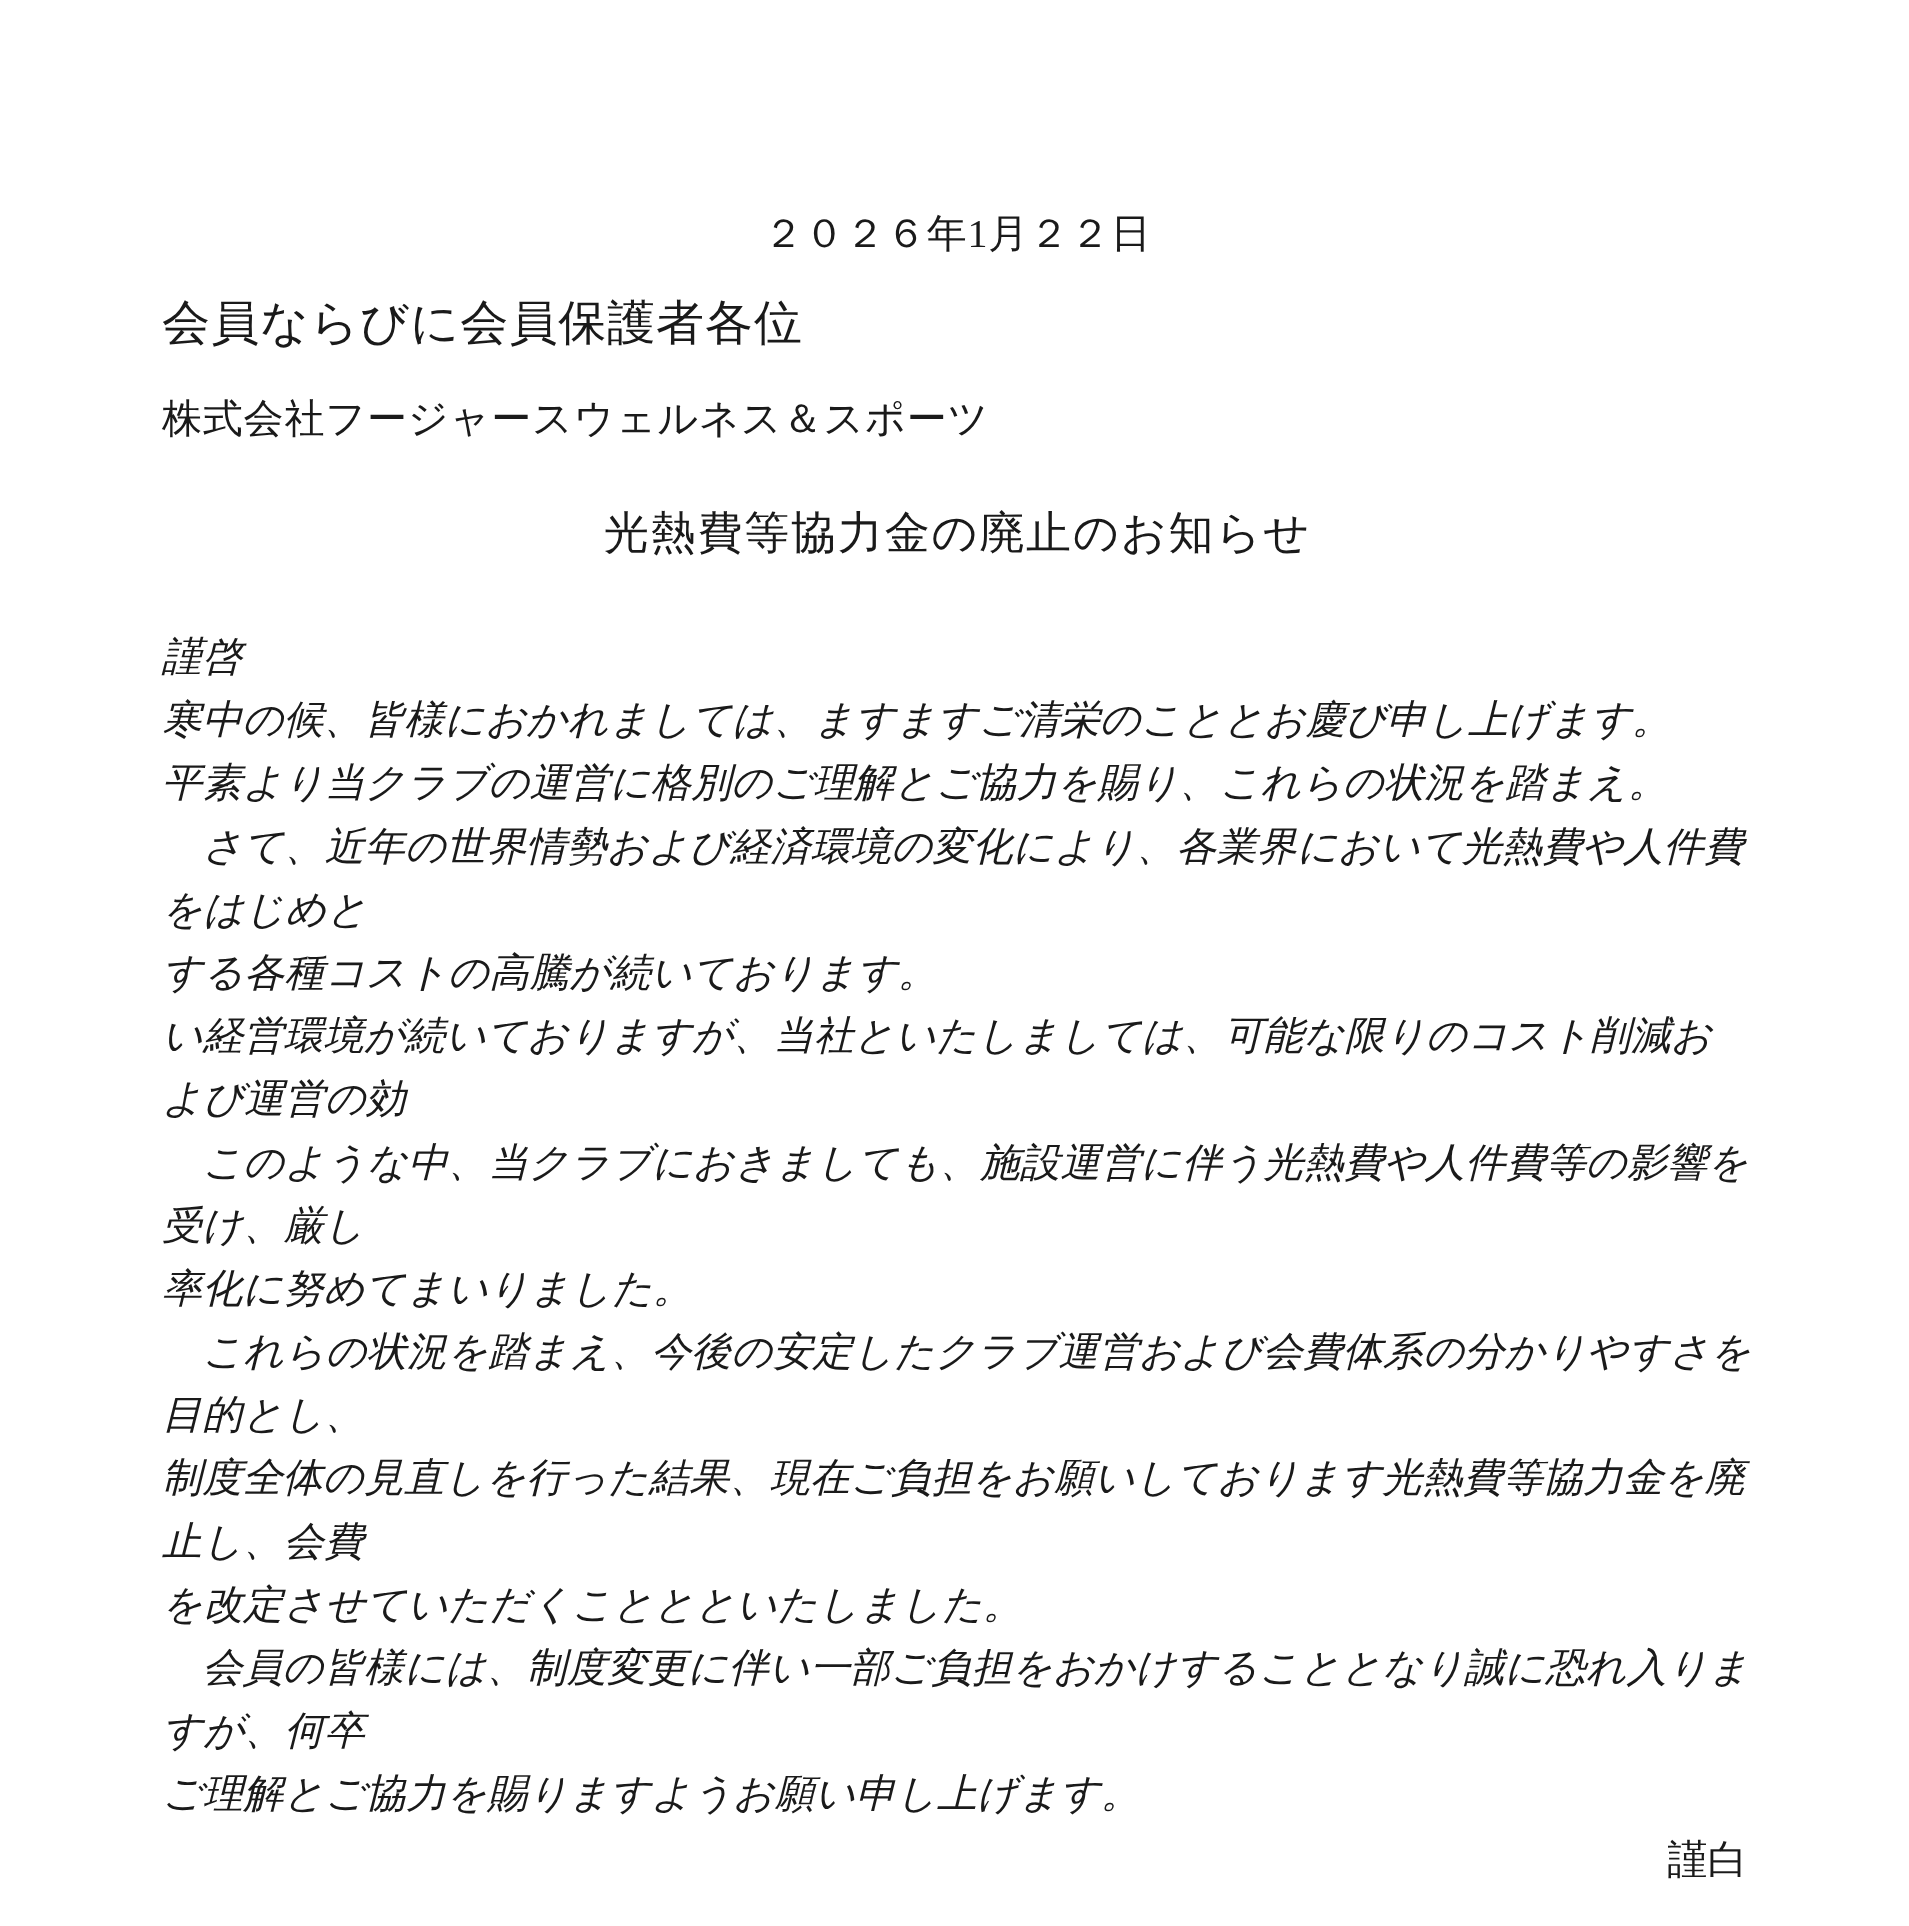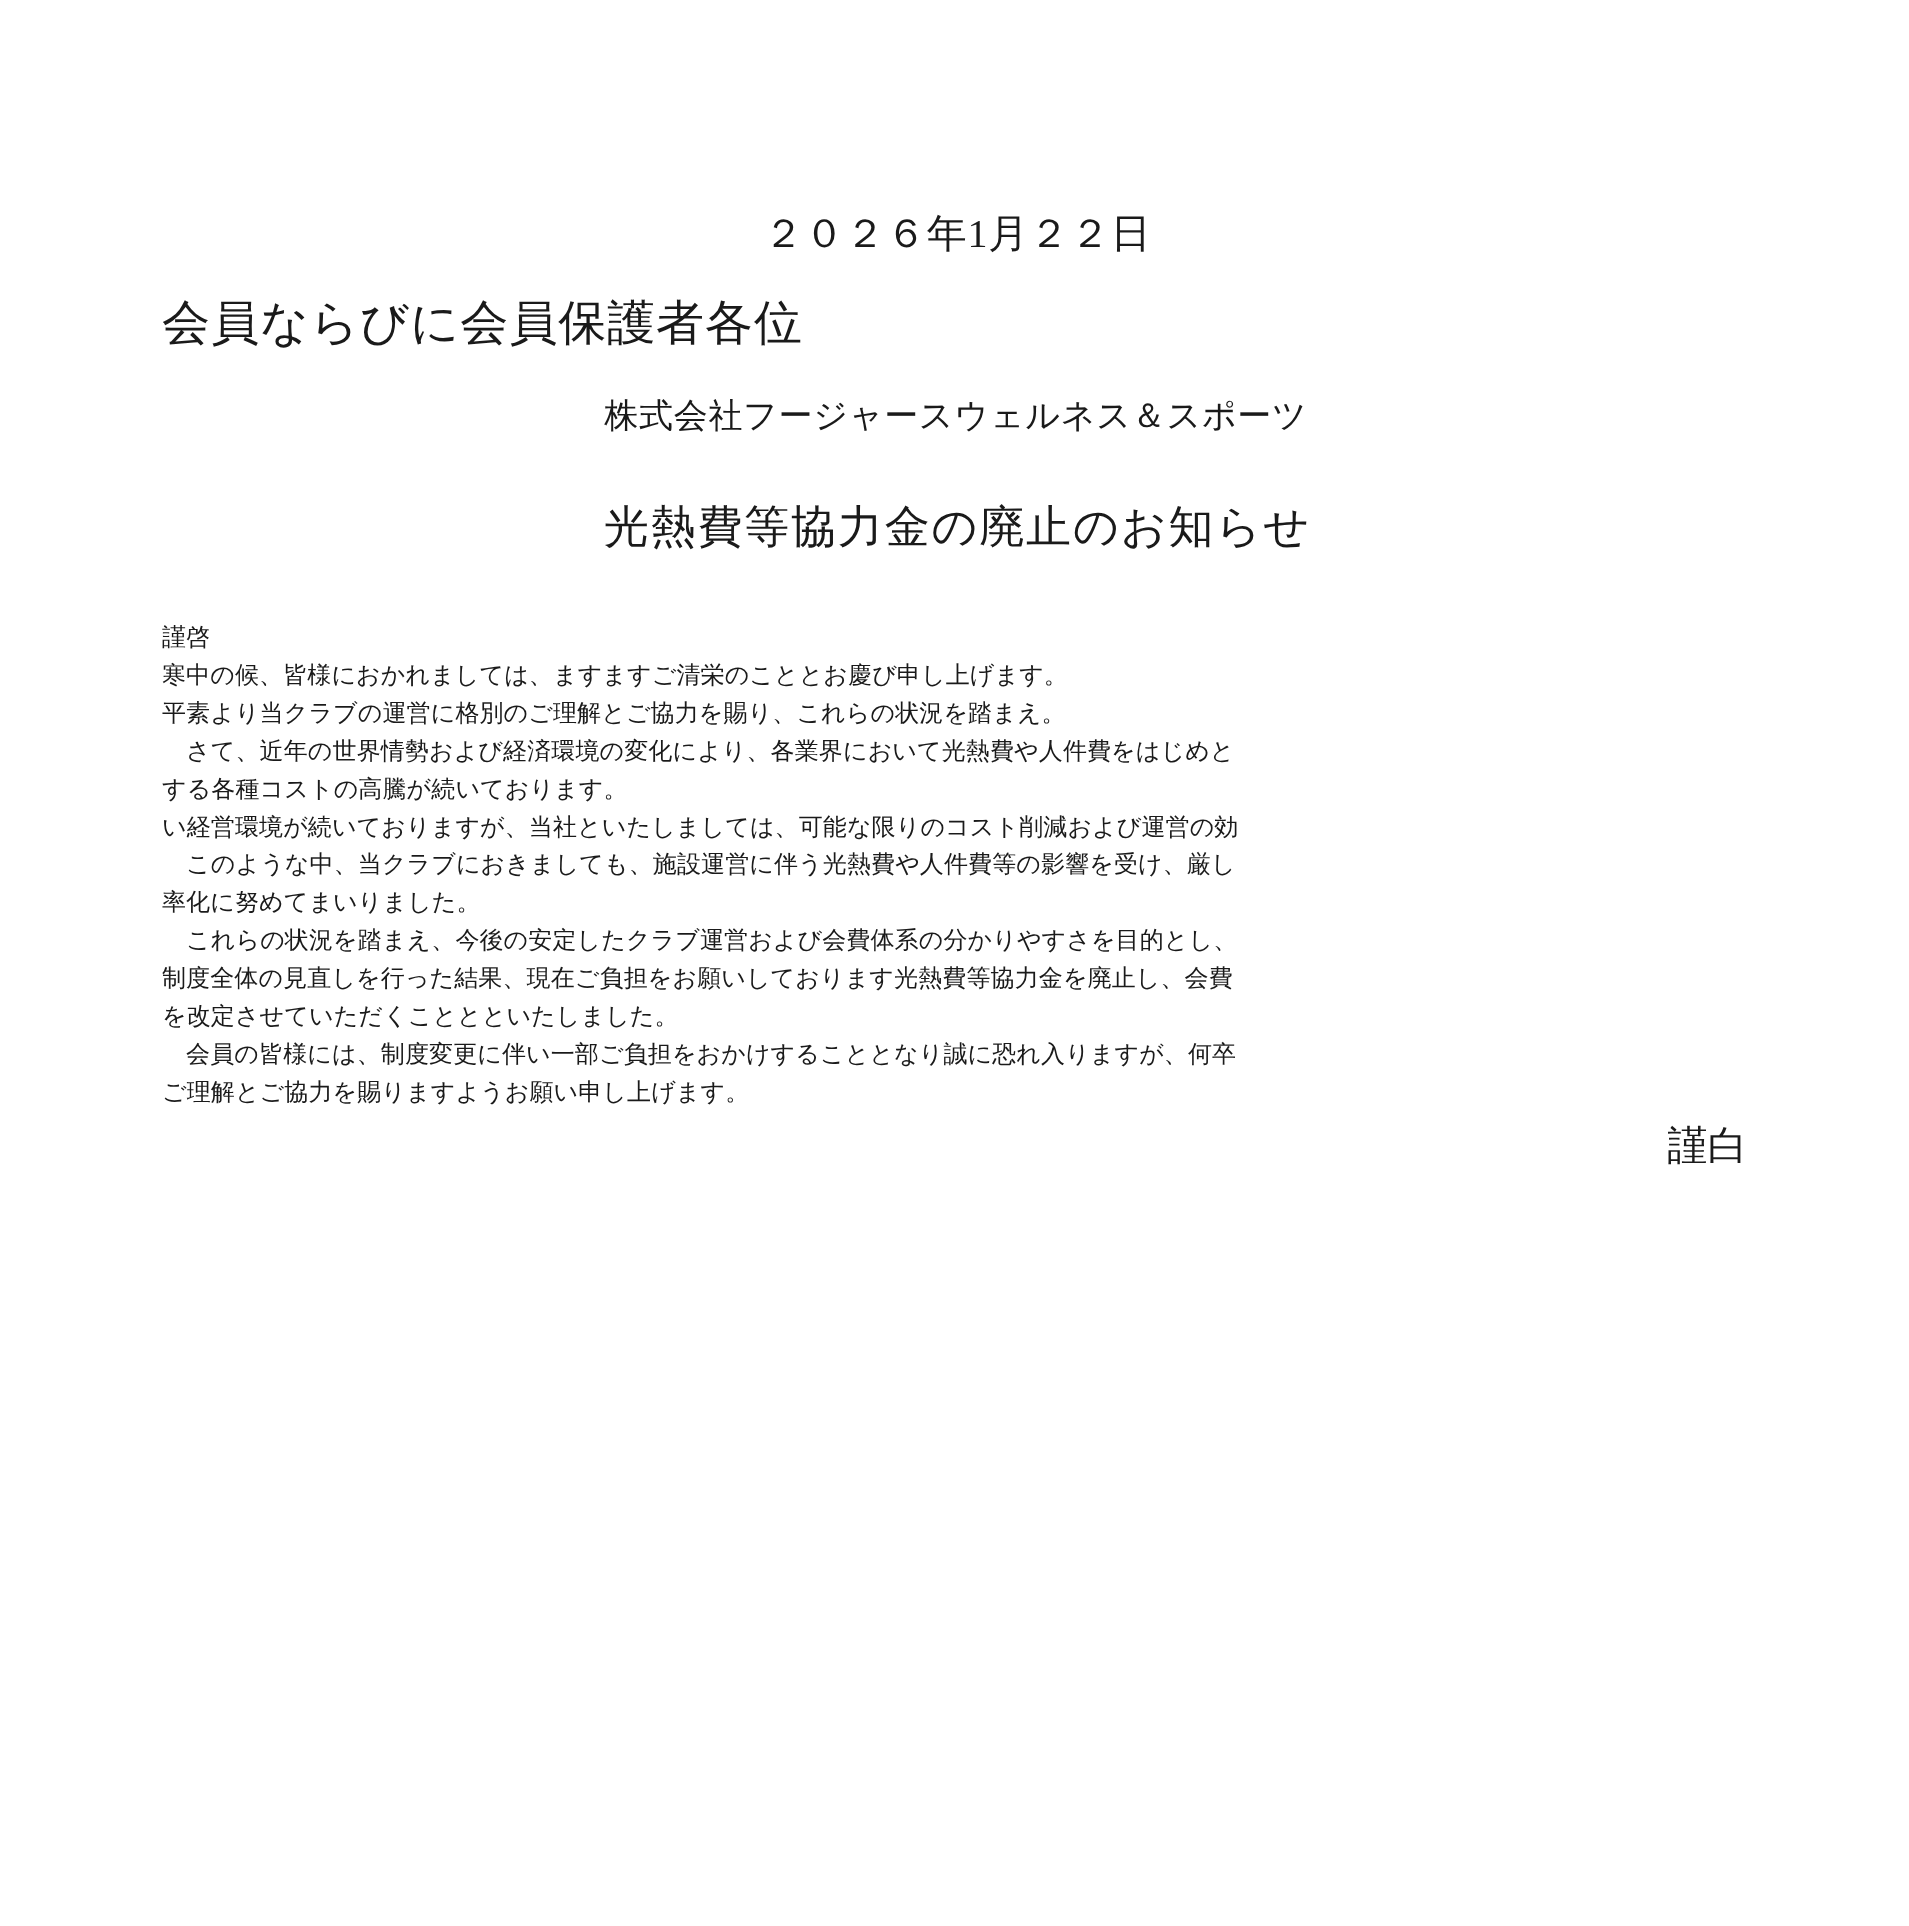"株式会社フージャースウェルネス＆スポーツ" .row-company { font-size: 34px -> 40px; text-align: center -> left }
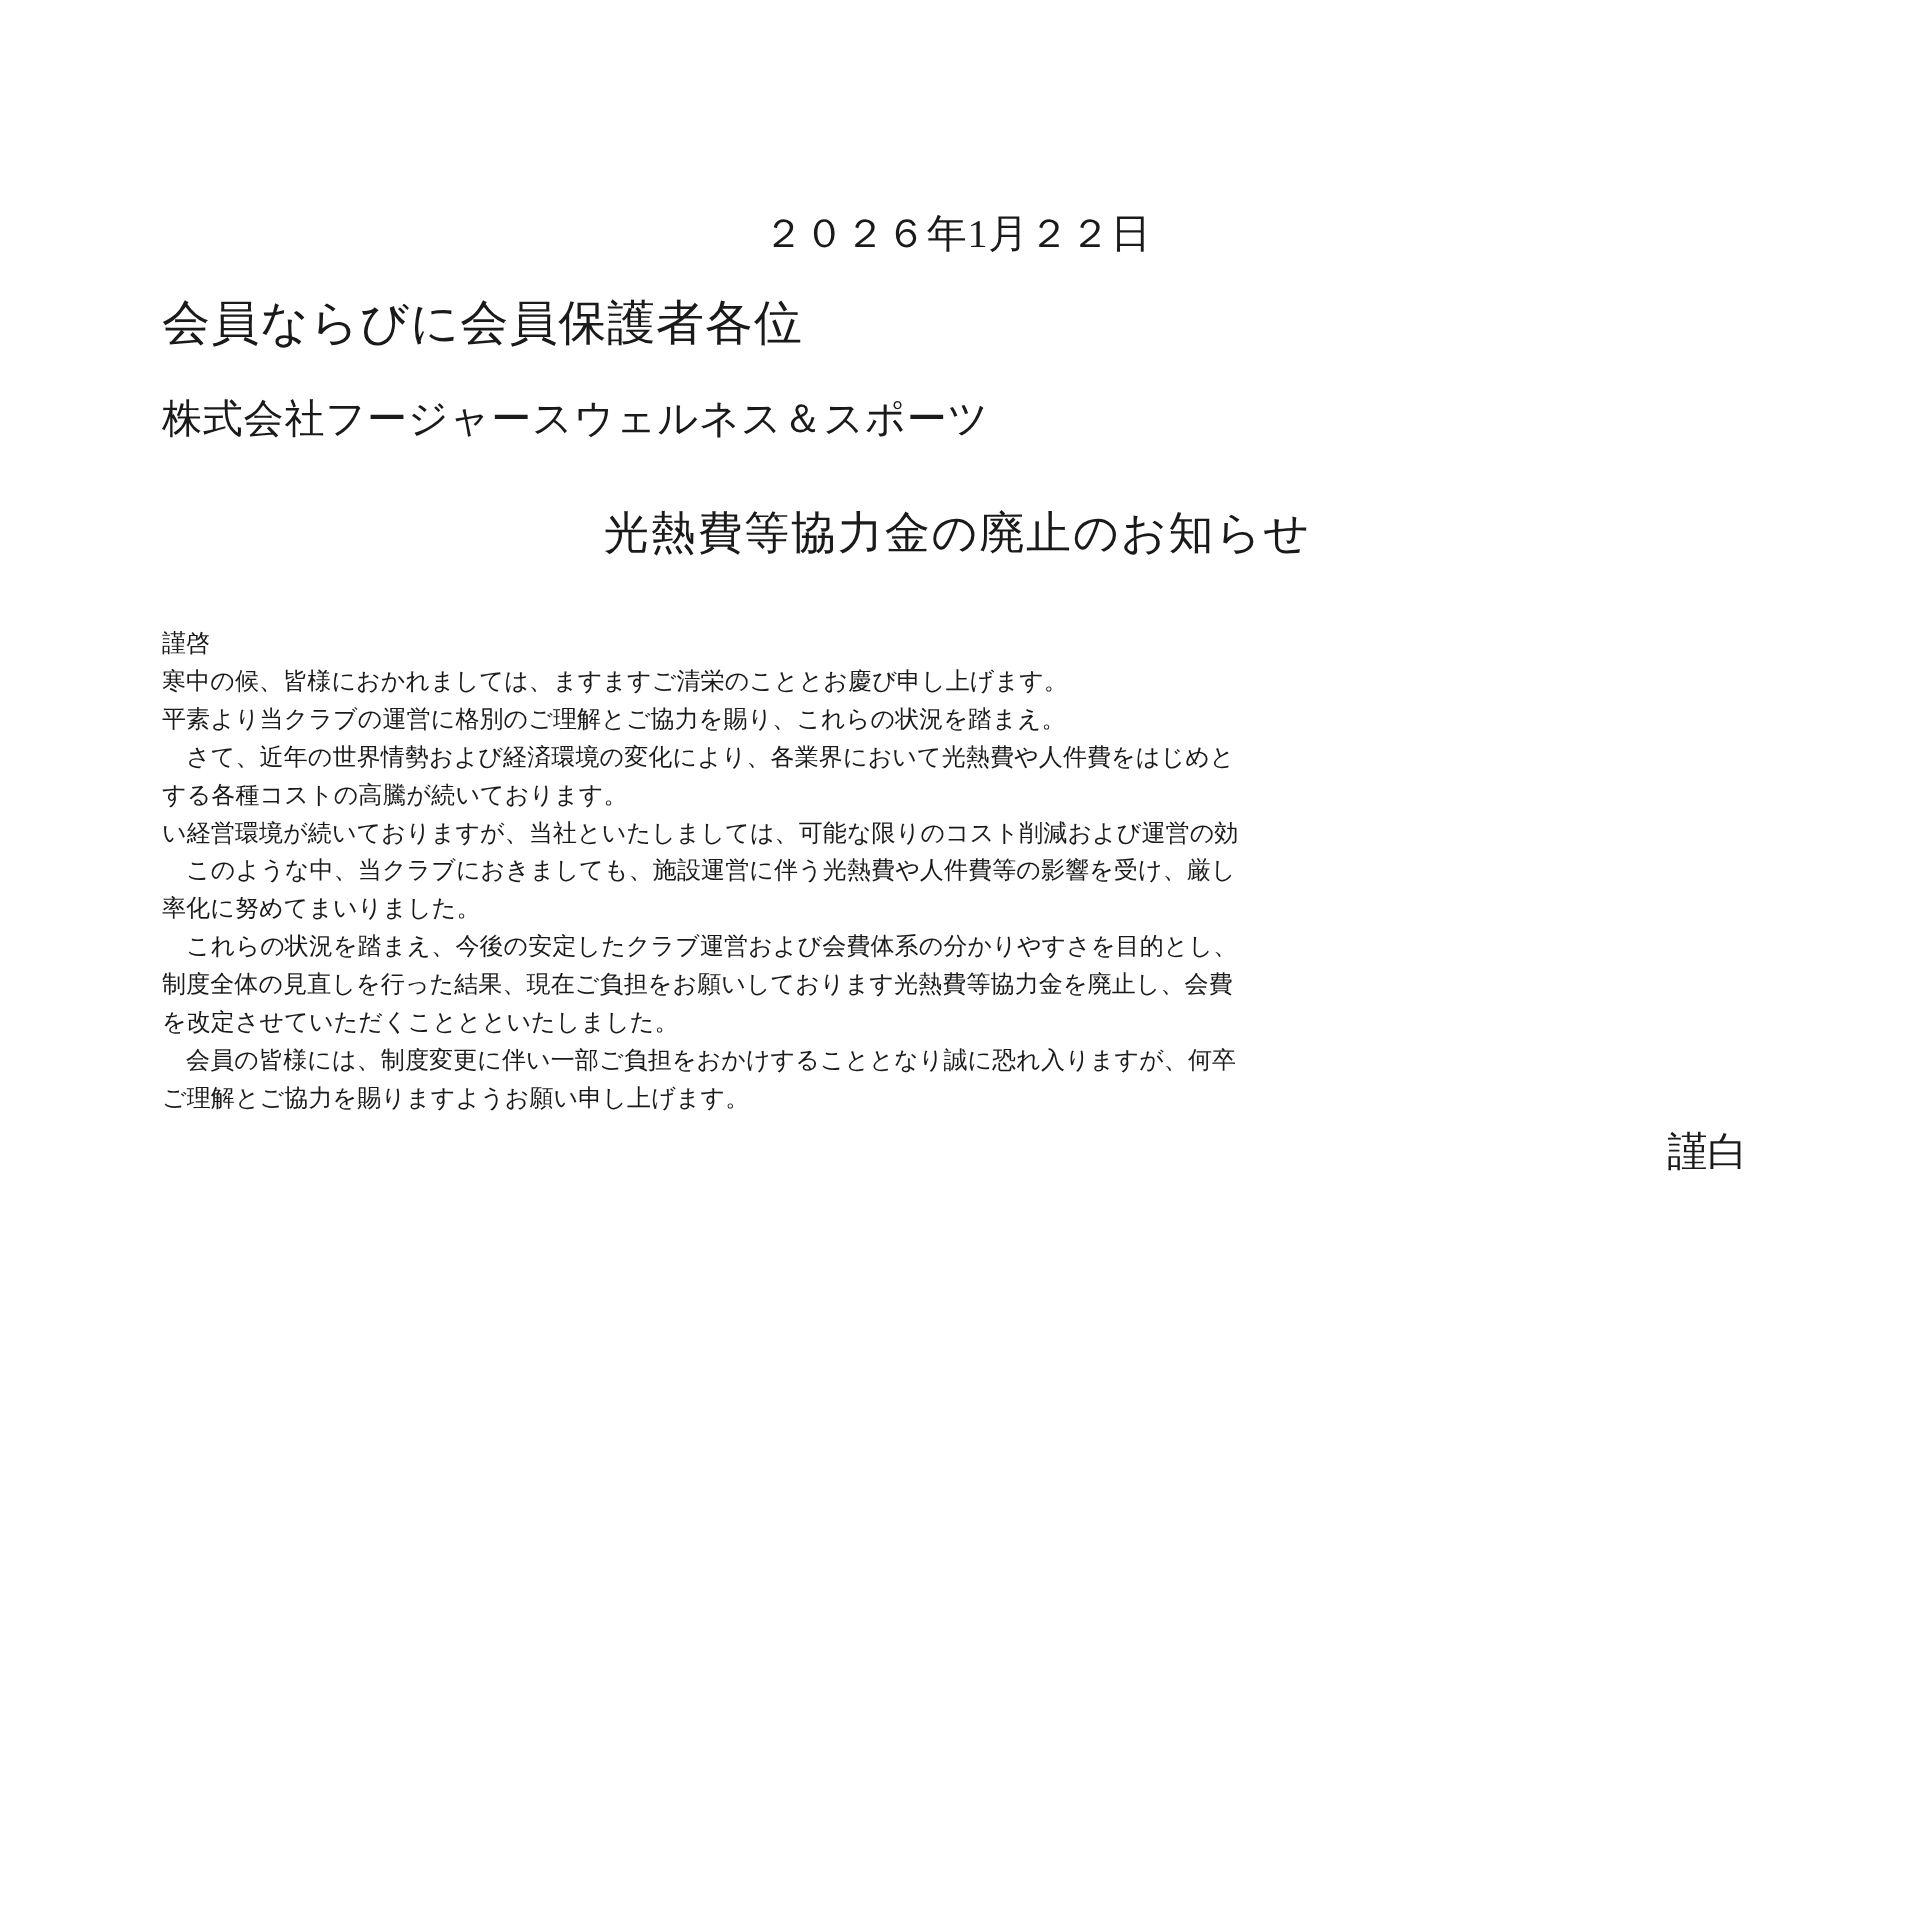"謹啓" .body-line { font-size: 24px -> 40px; font-style: none -> italic }
